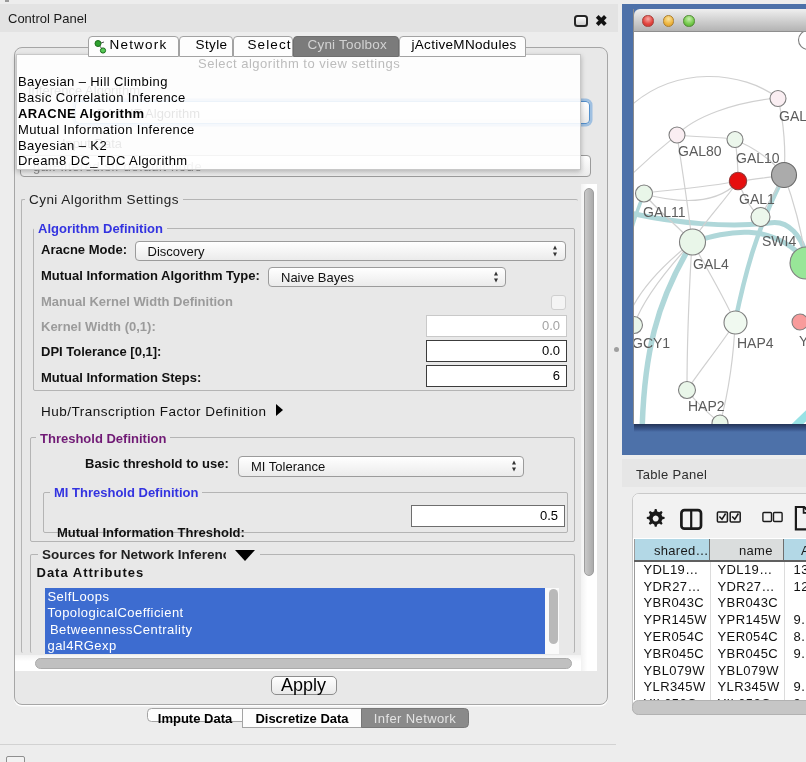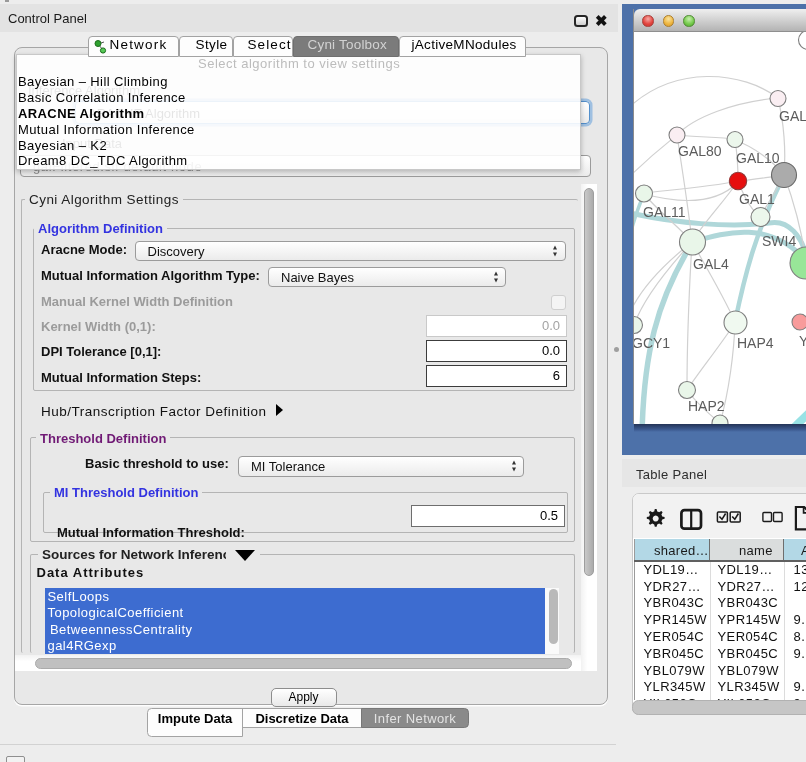"Apply" div.abs { font-size: 12px -> 18px; margin-top: 12px -> none }
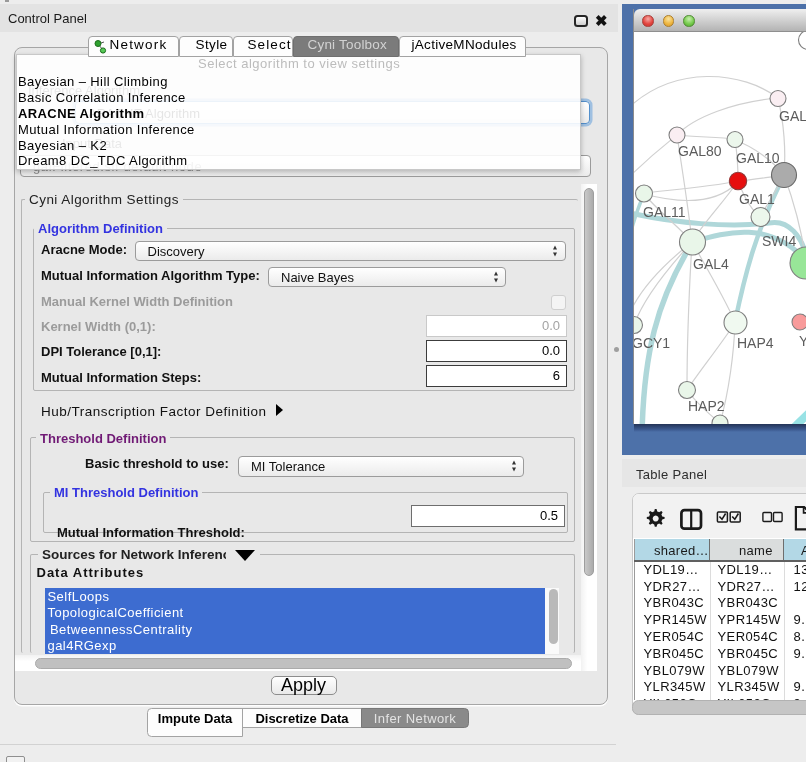"Impute Data" div.tab { height: 29px -> 14px }
